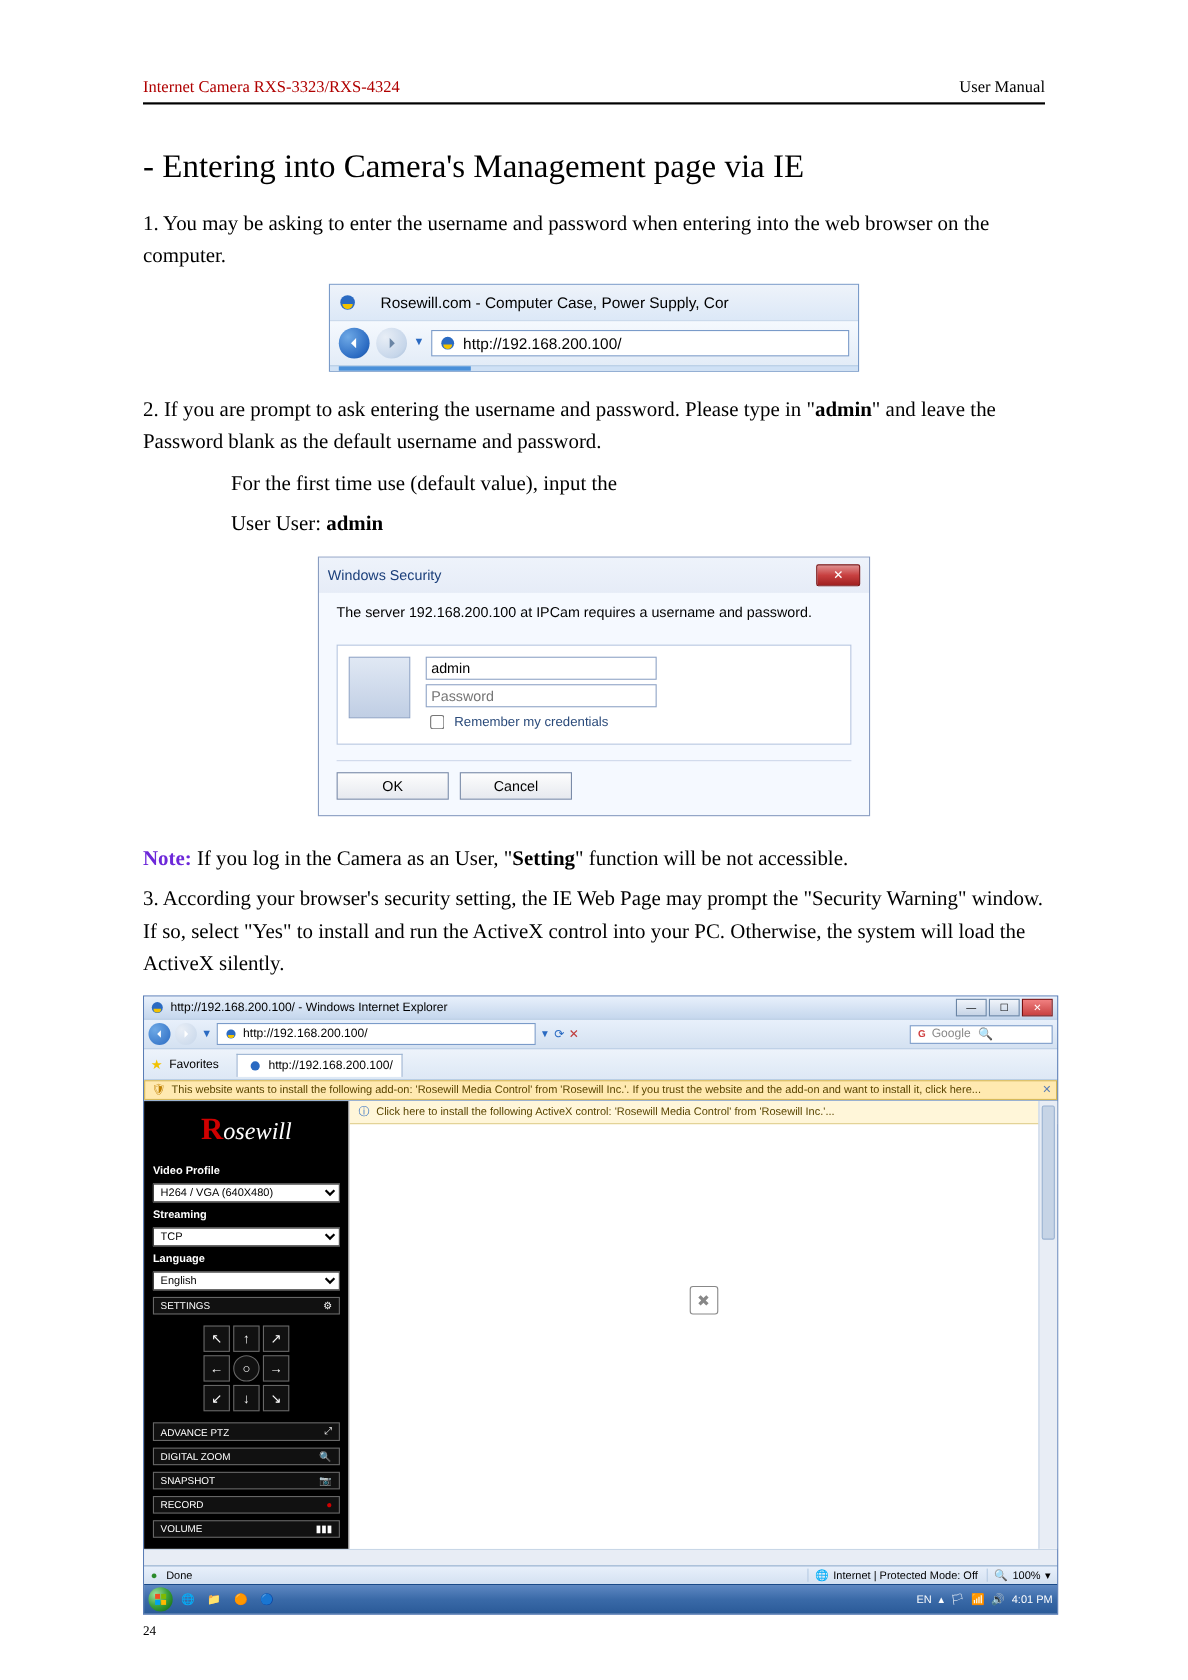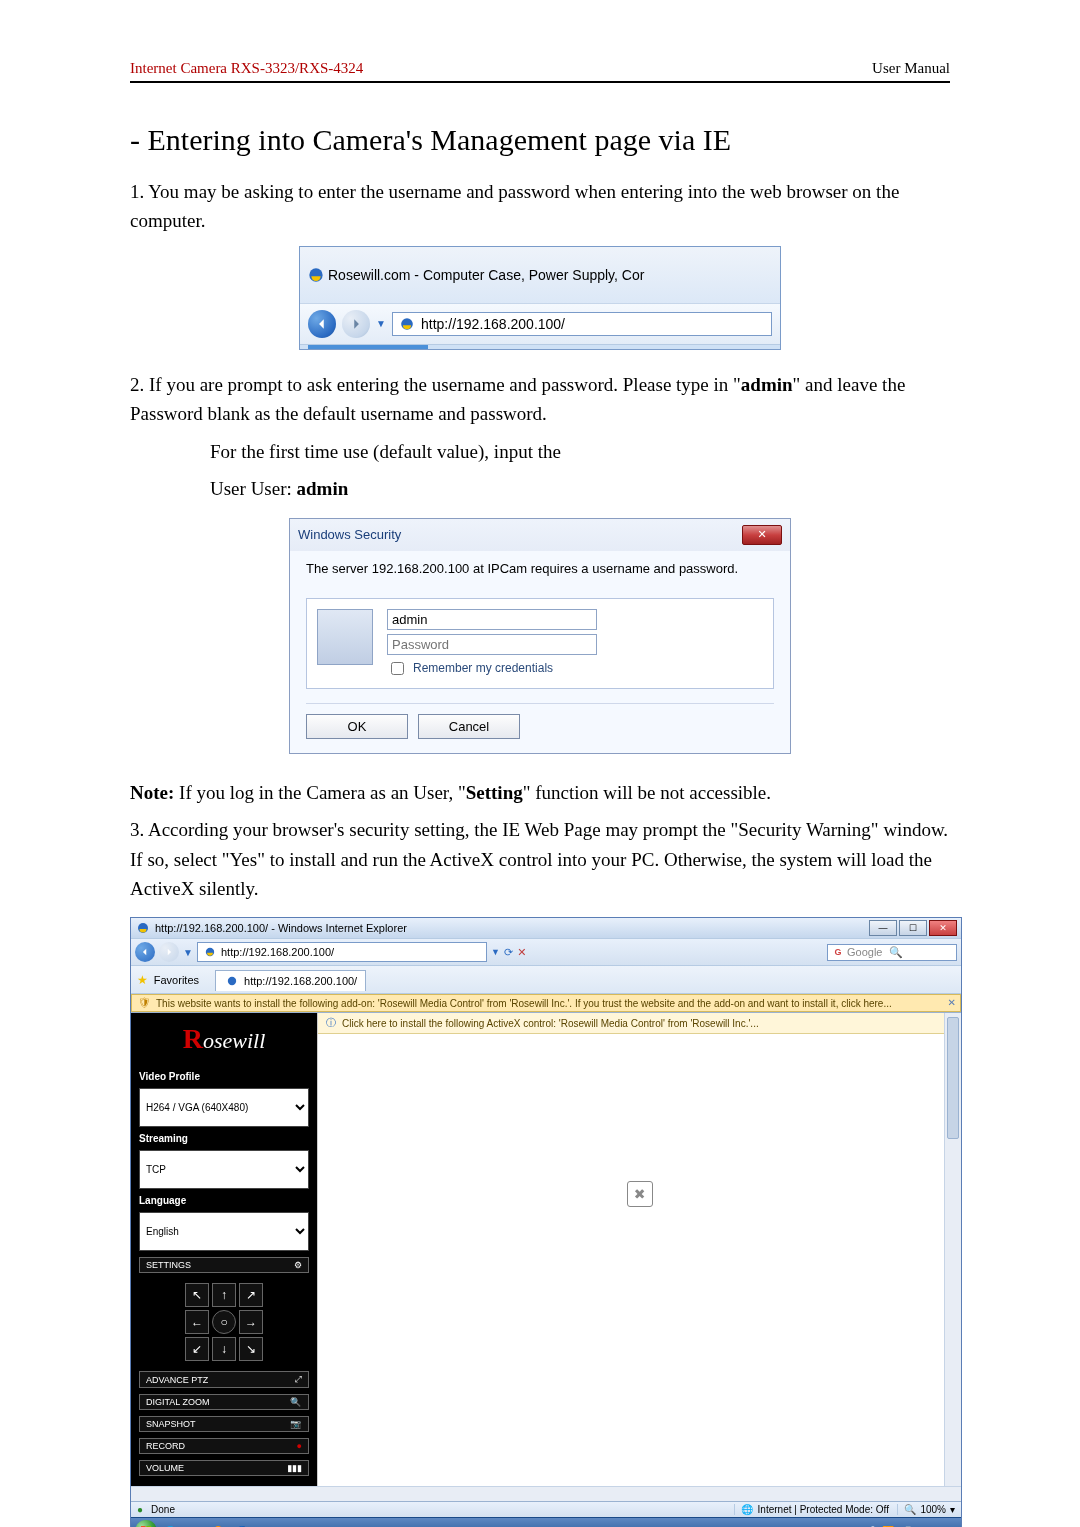"Internet Camera RXS-3323/RXS-4324" .header-line { margin-top: none -> 12px }
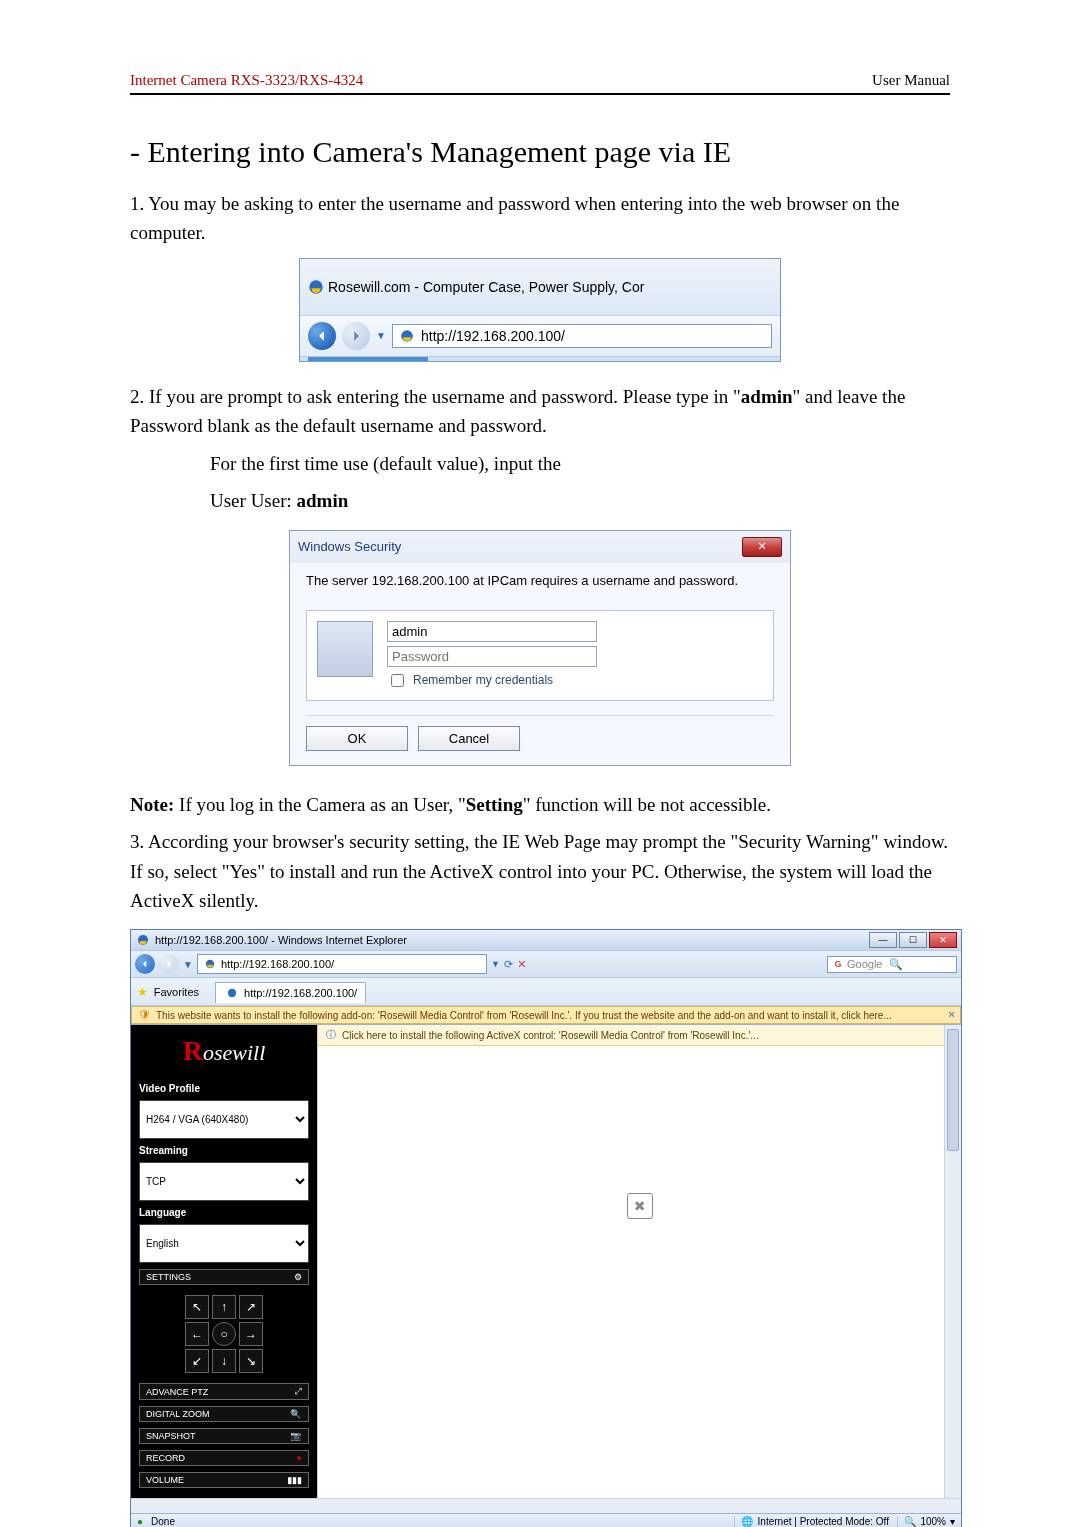"Rosewill.com - Computer Case, Power" .ie-title { gap: 4px -> 22px; padding: 20px 8px -> 8px 8px }
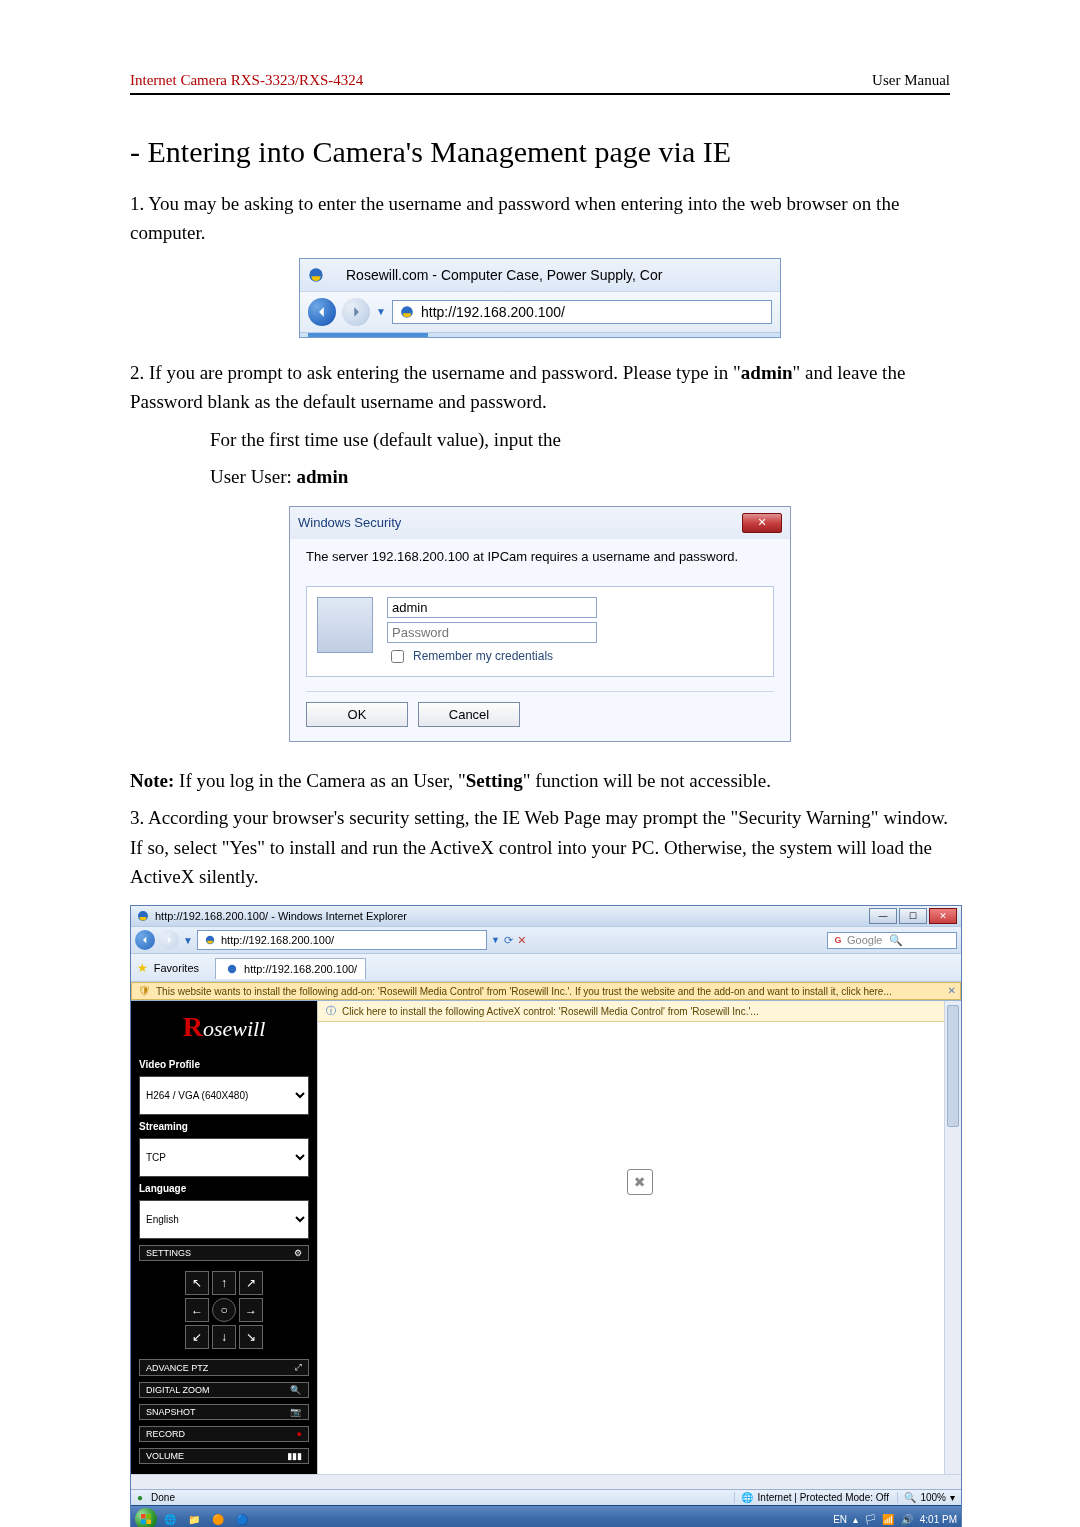"Note:" .red { color: #000000 -> #6d28d9 }
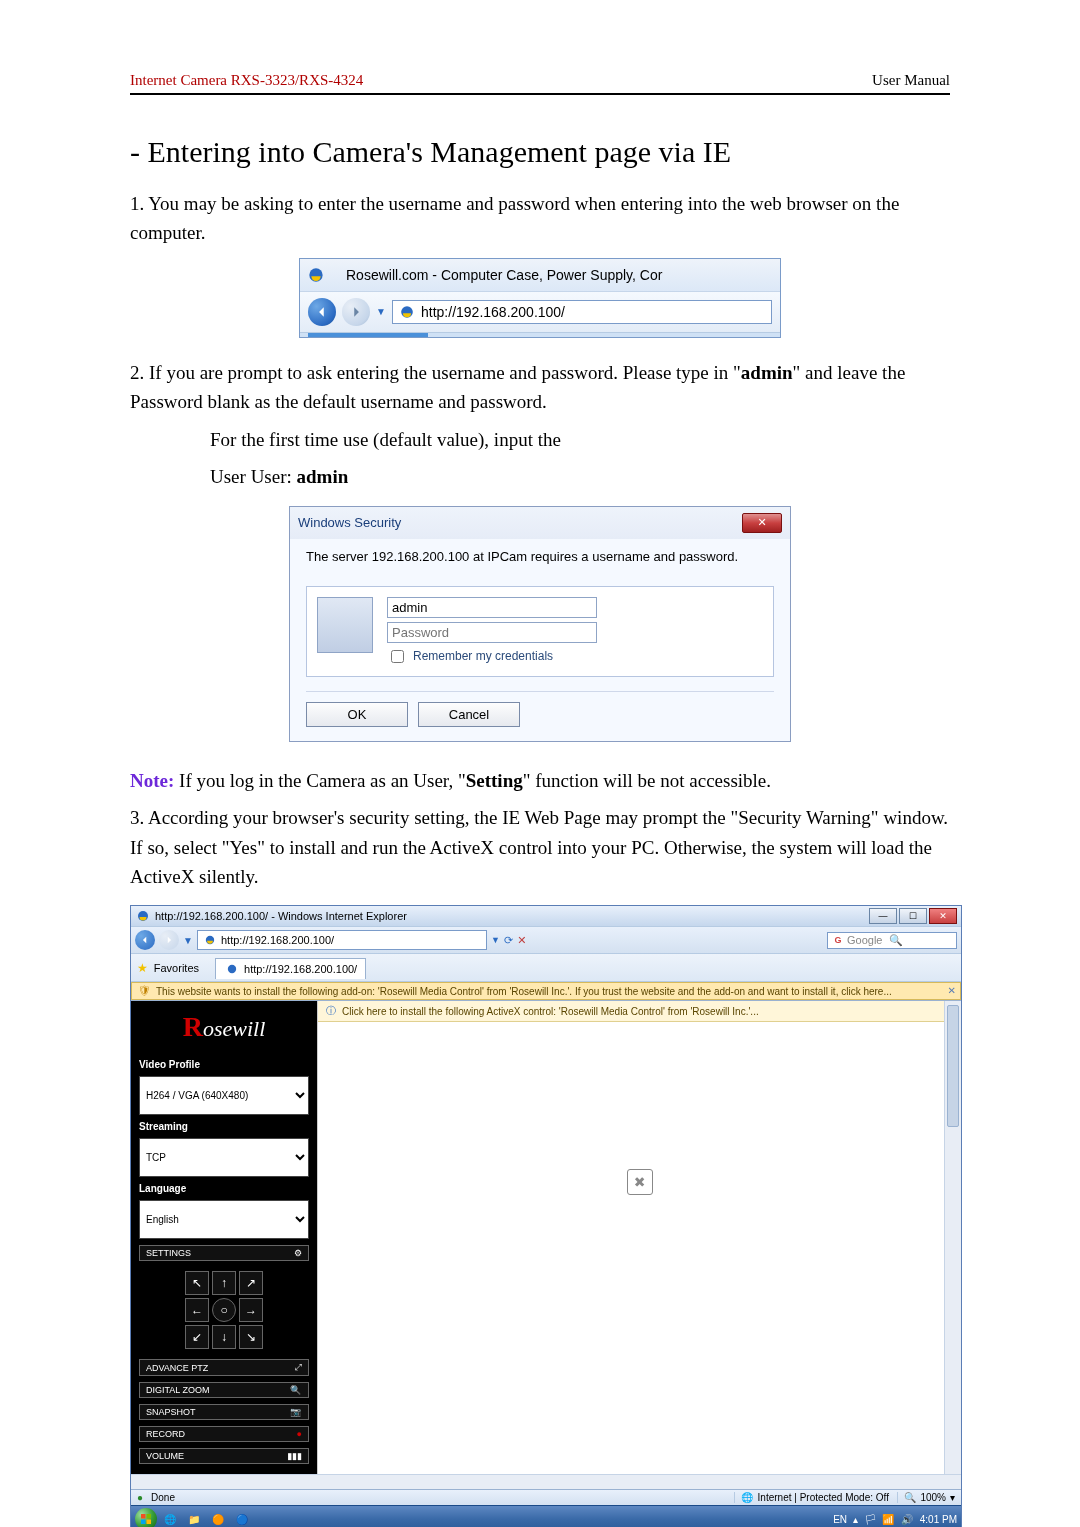"H264 / VGA (640X480)" .side-select { padding: 12px 2px -> 1px 2px }
